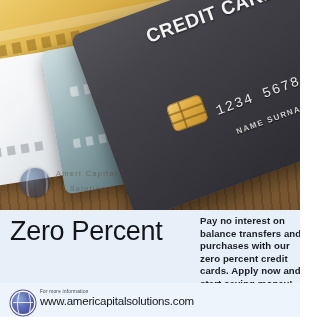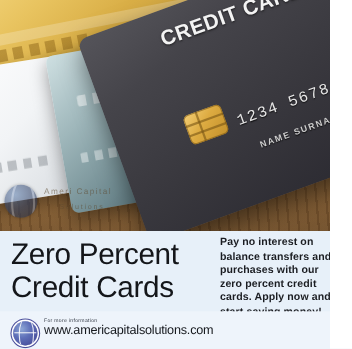"Ameri Capital" .wm { left: 4px -> 20px }
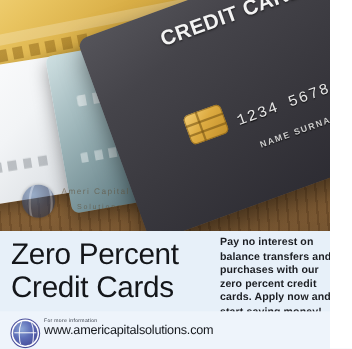"Credit Cards" div { html: <div>Credit Cards</div> -> none }
